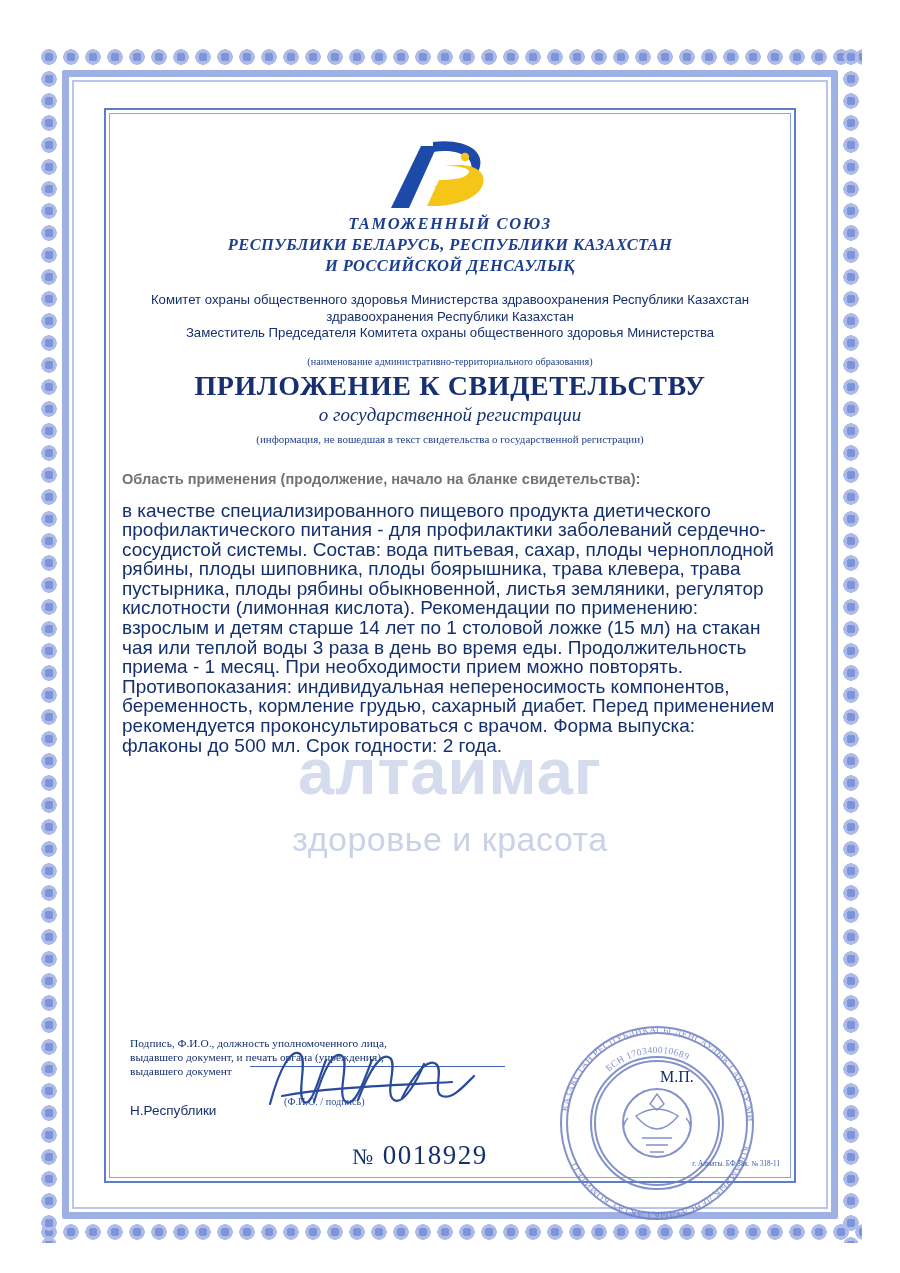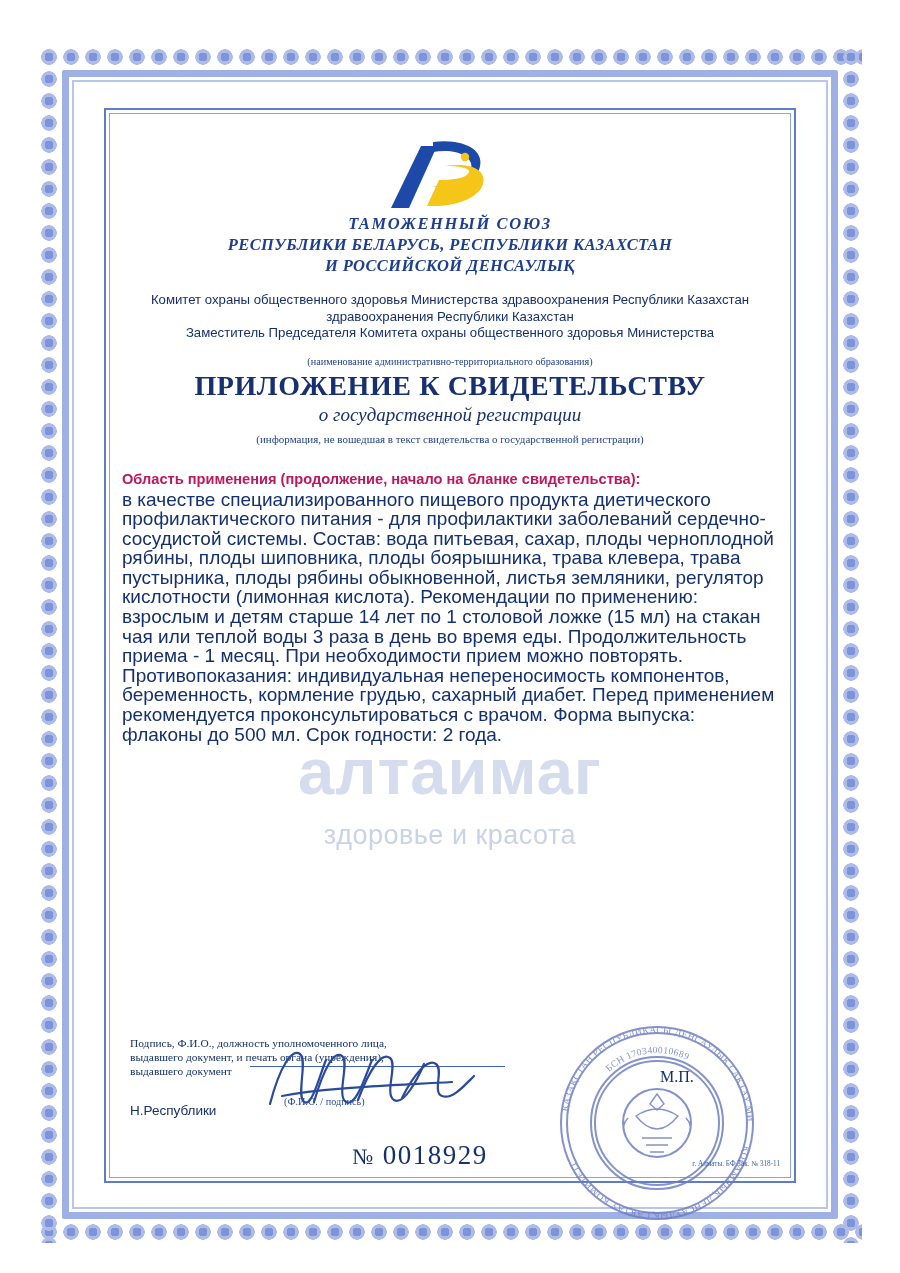"Область применения (продолжение, начало" .body-heading { color: #be185d -> #737373; margin-bottom: 3px -> 14px }
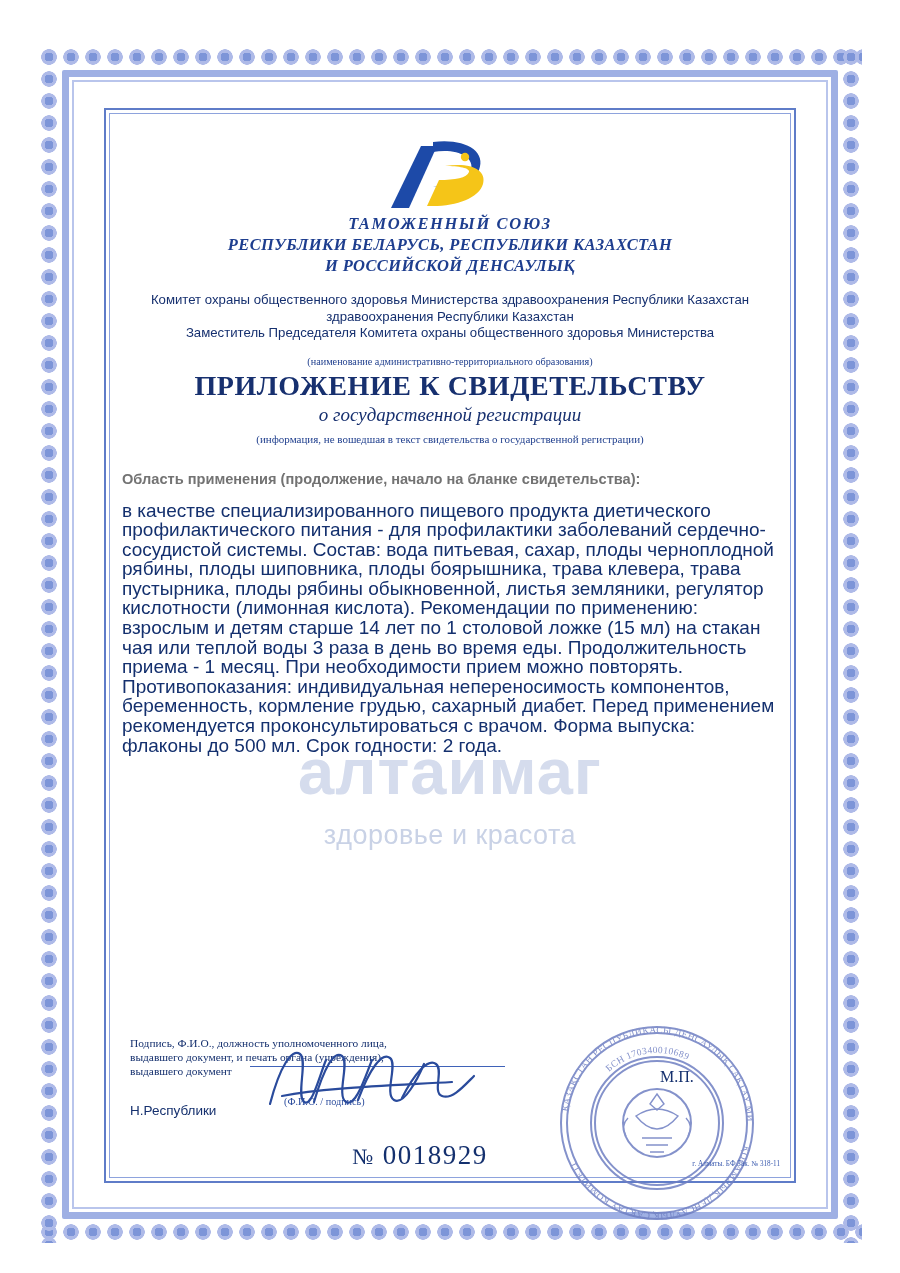"здоровье и красота" .wm .wm2 { font-size: 27px -> 34px }
